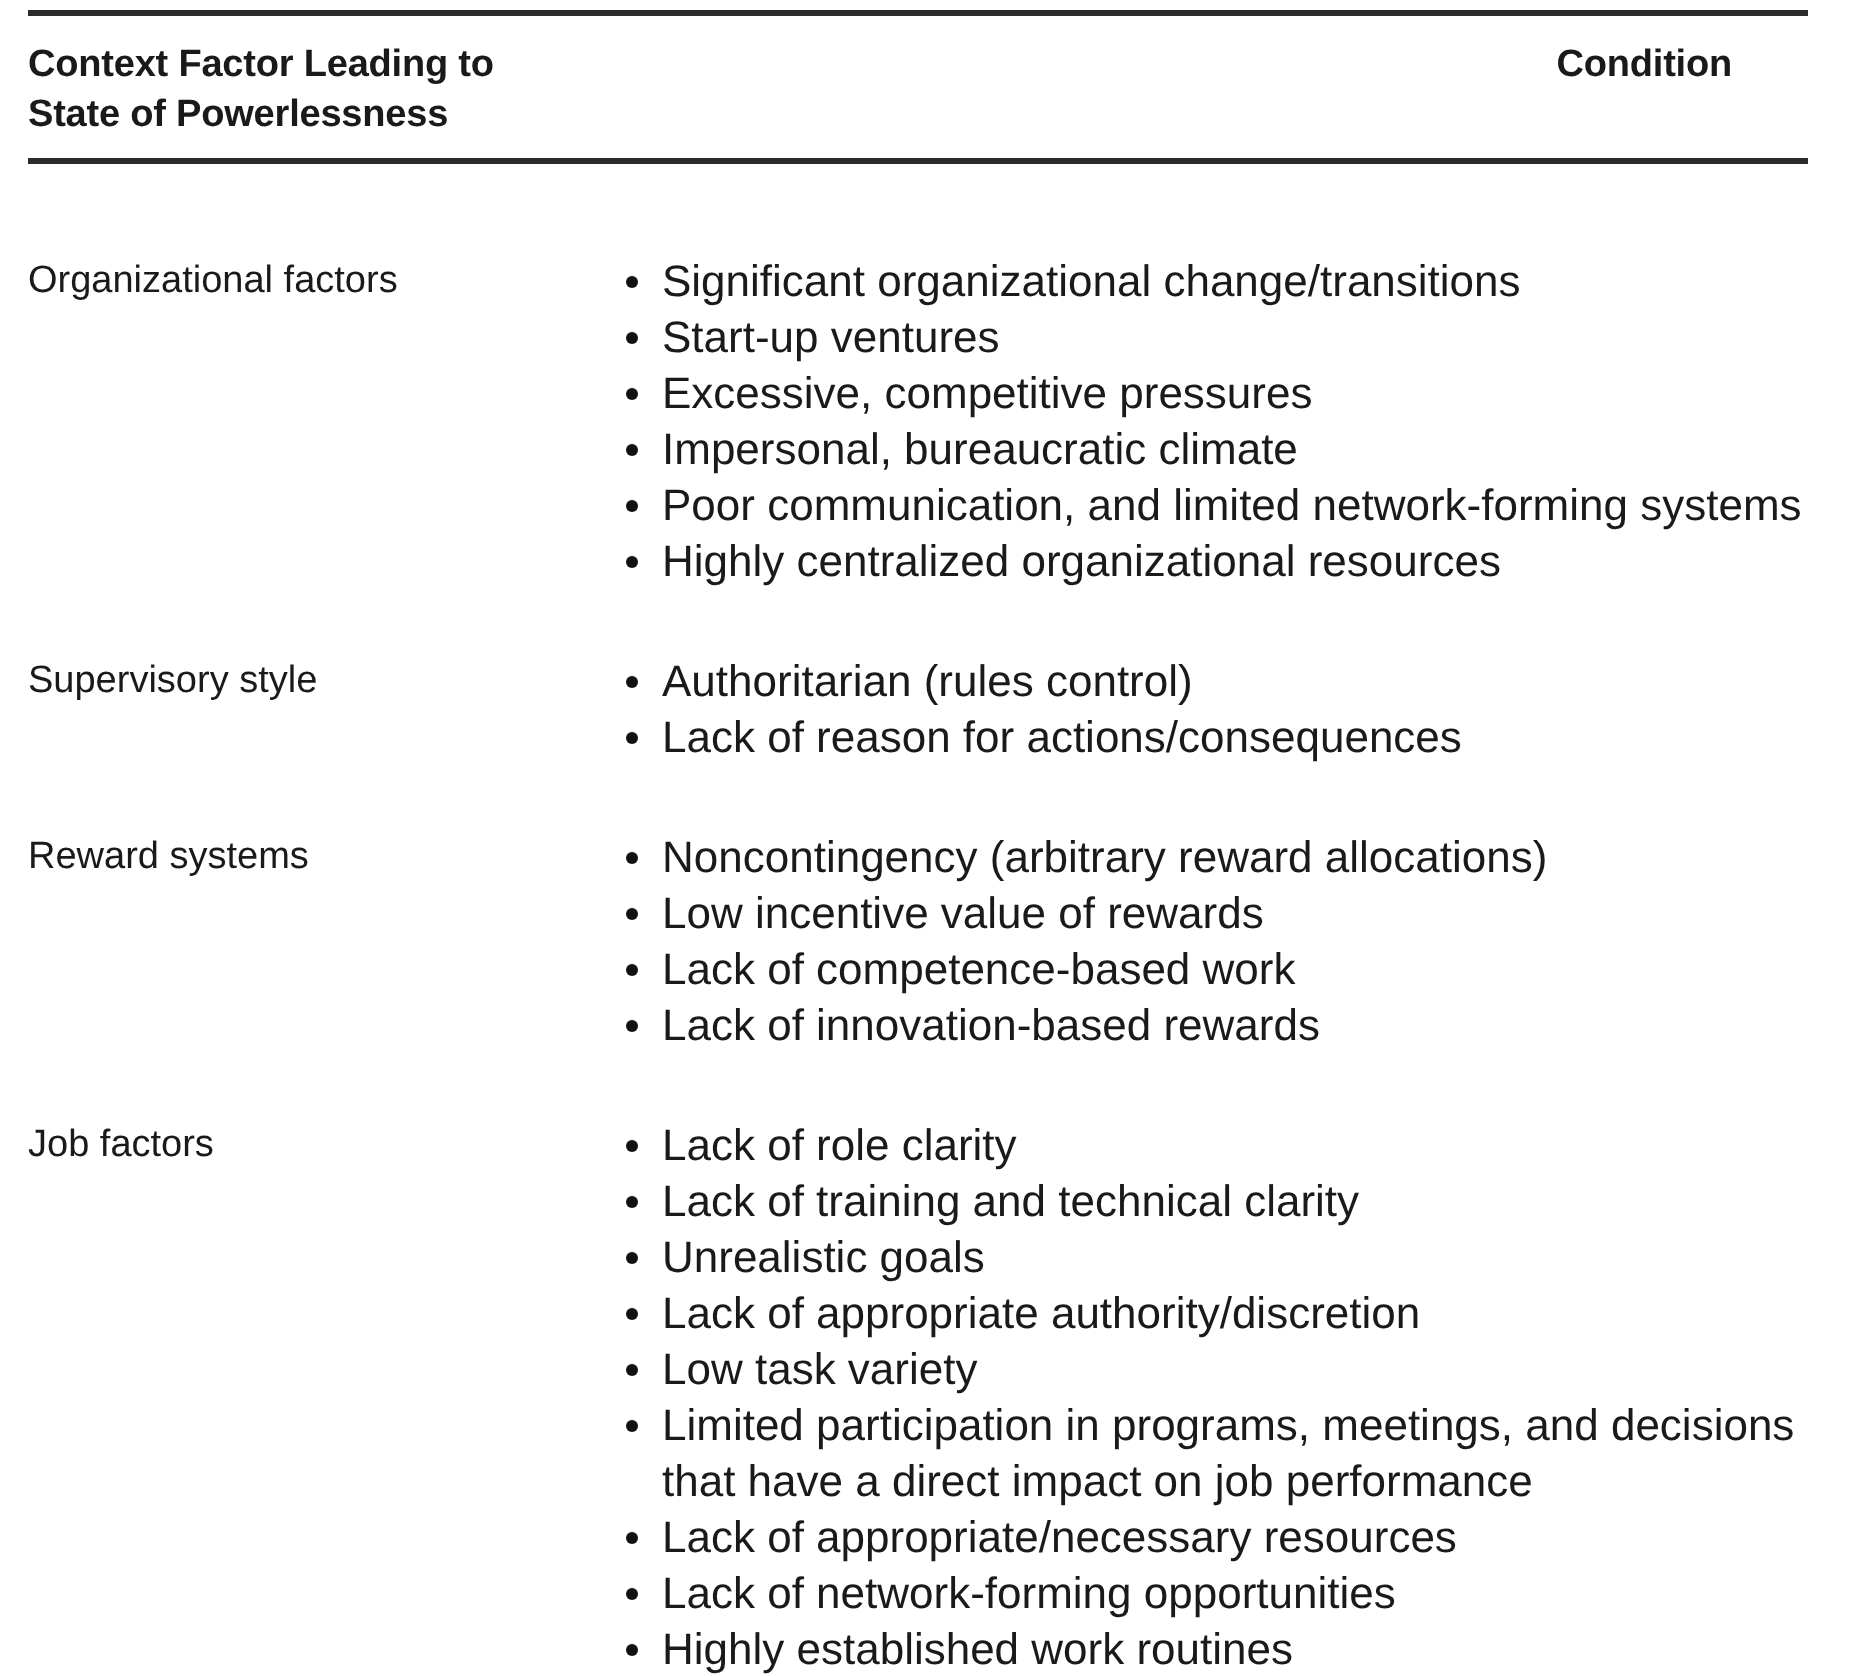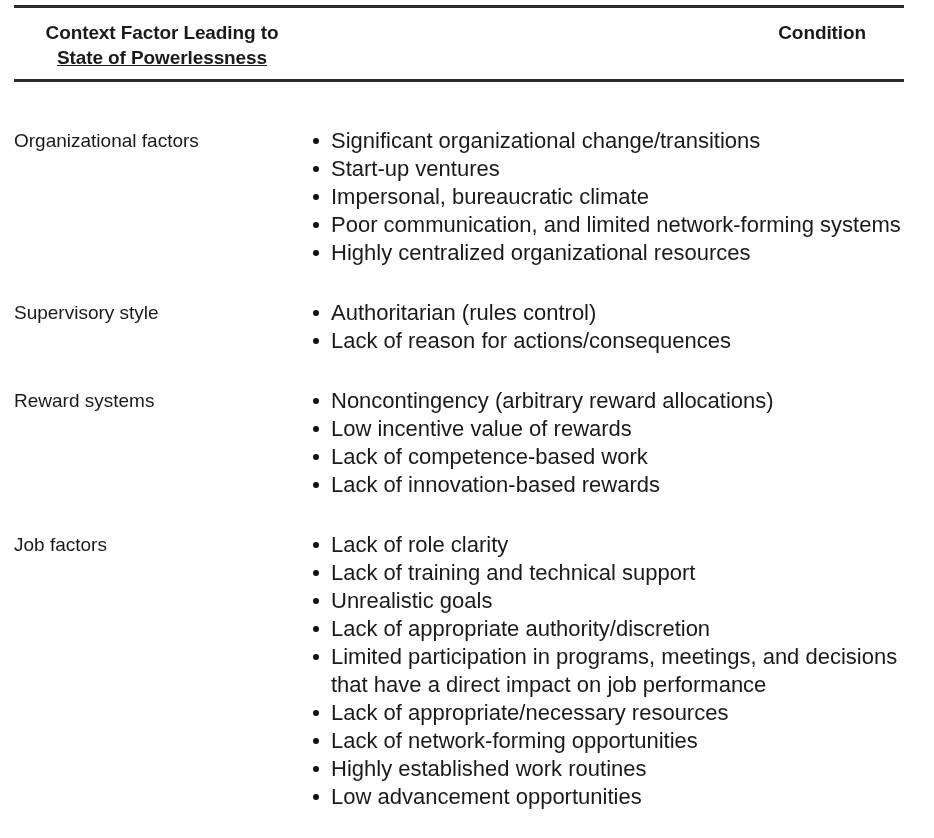"Context Factor Leading to" .th-factor { text-align: center -> left }
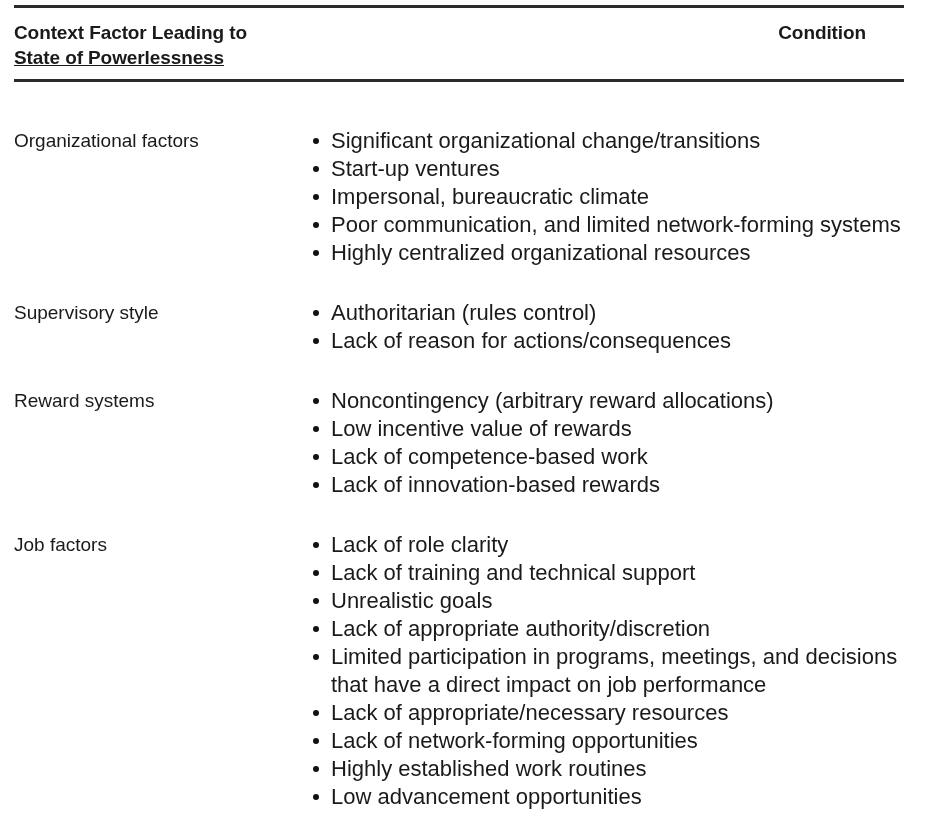"State of Powerlessness" .th-factor .th-line2 { text-decoration: underline -> none }
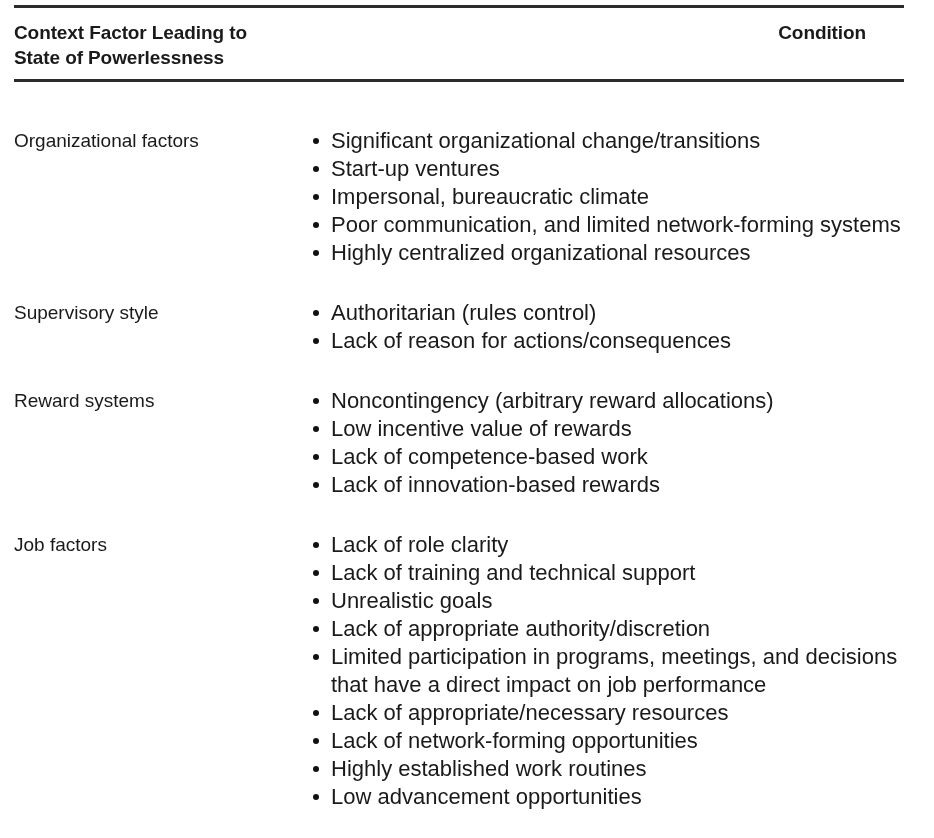"Excessive, competitive pressures" li { html: none -> <li>Excessive, competitive pressures</li> }
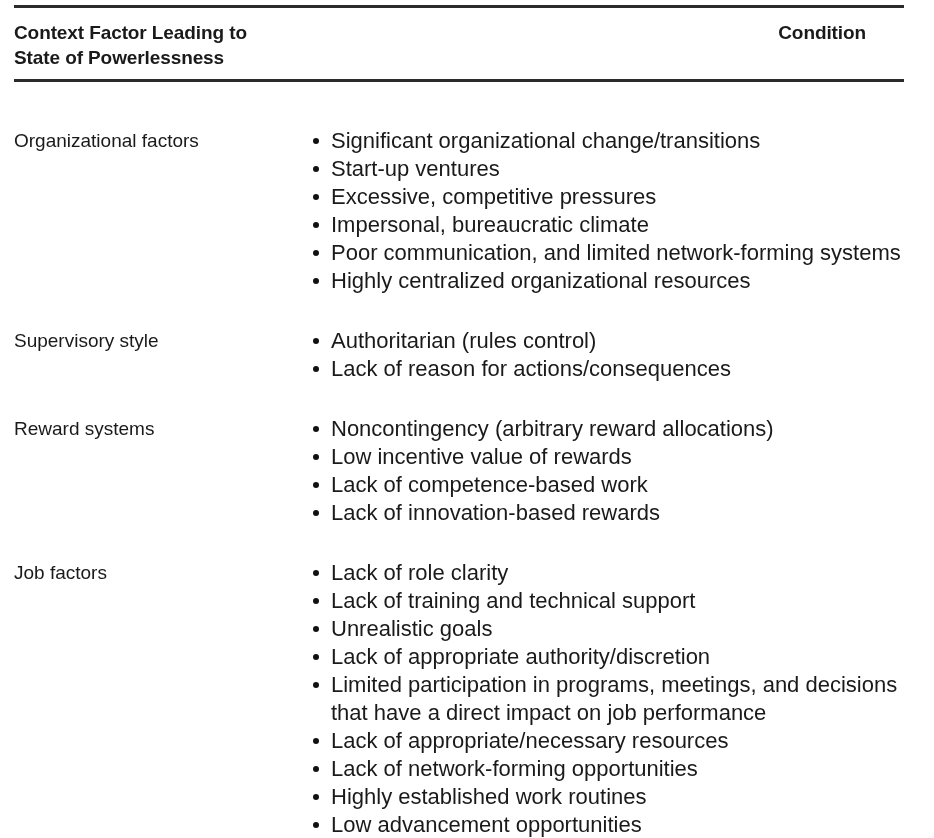"Lack of training and technical" li { text: support -> clarity }
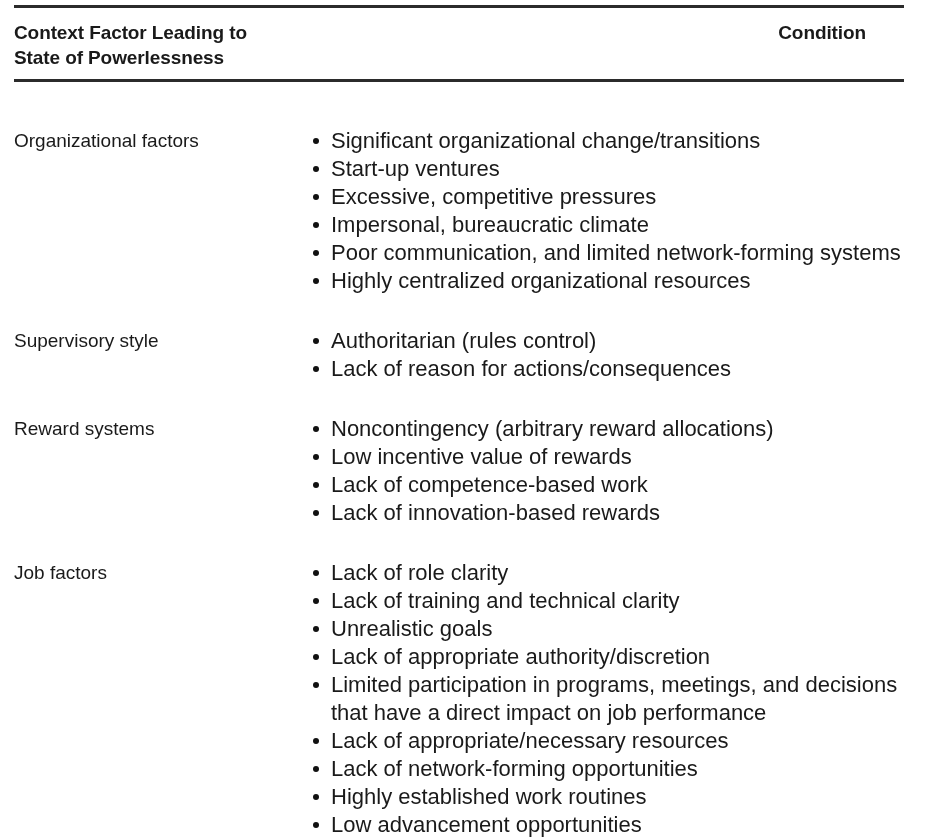"Low task variety" li { html: none -> <li>Low task variety</li> }
